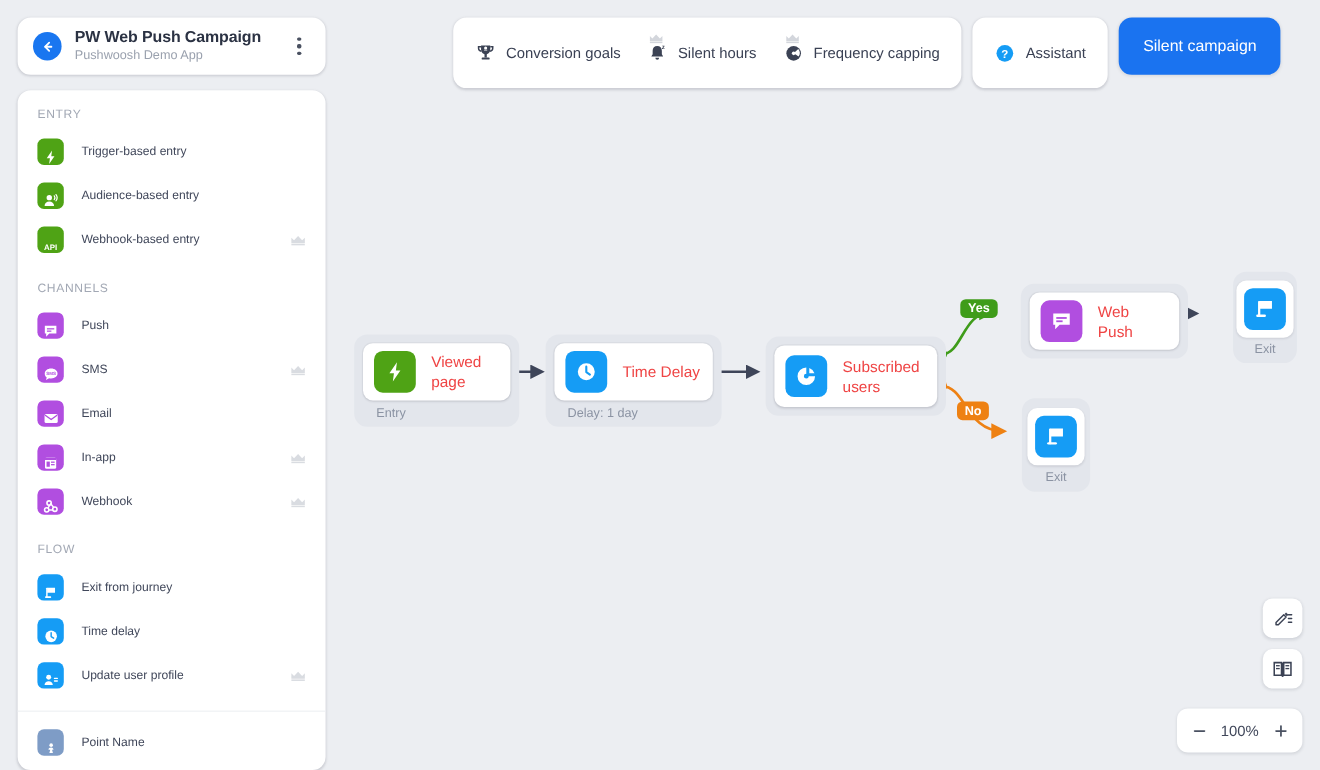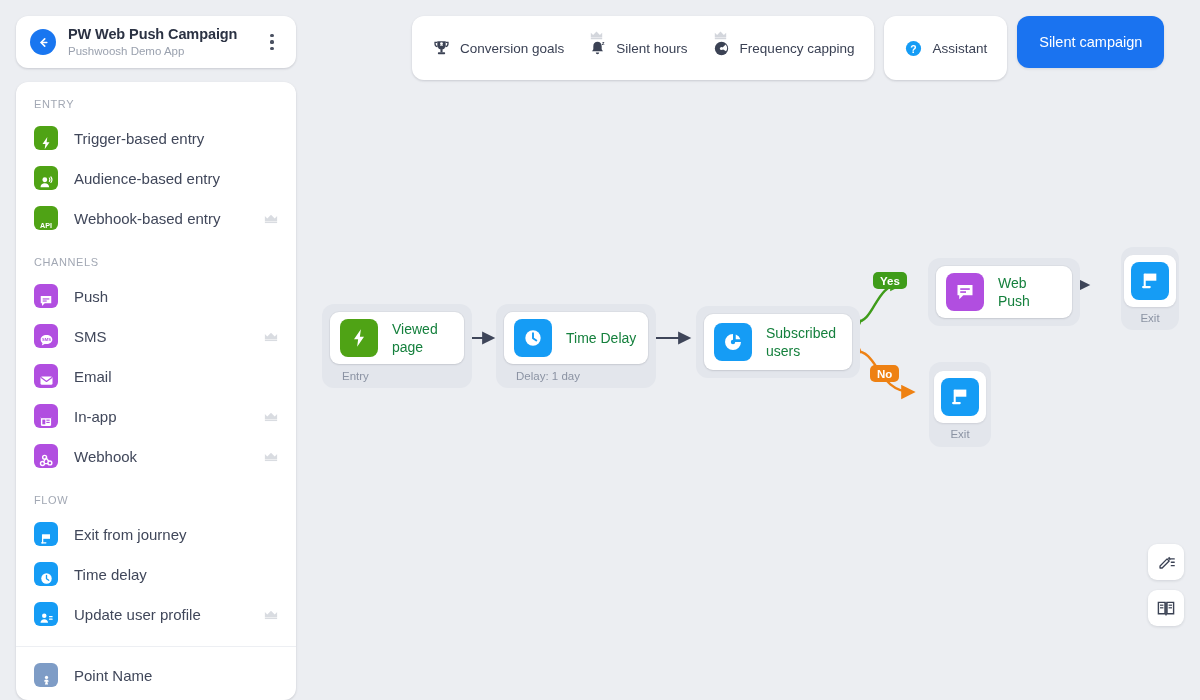"Trigger-based entry" .pal-label { font-size: 15px -> 11px }
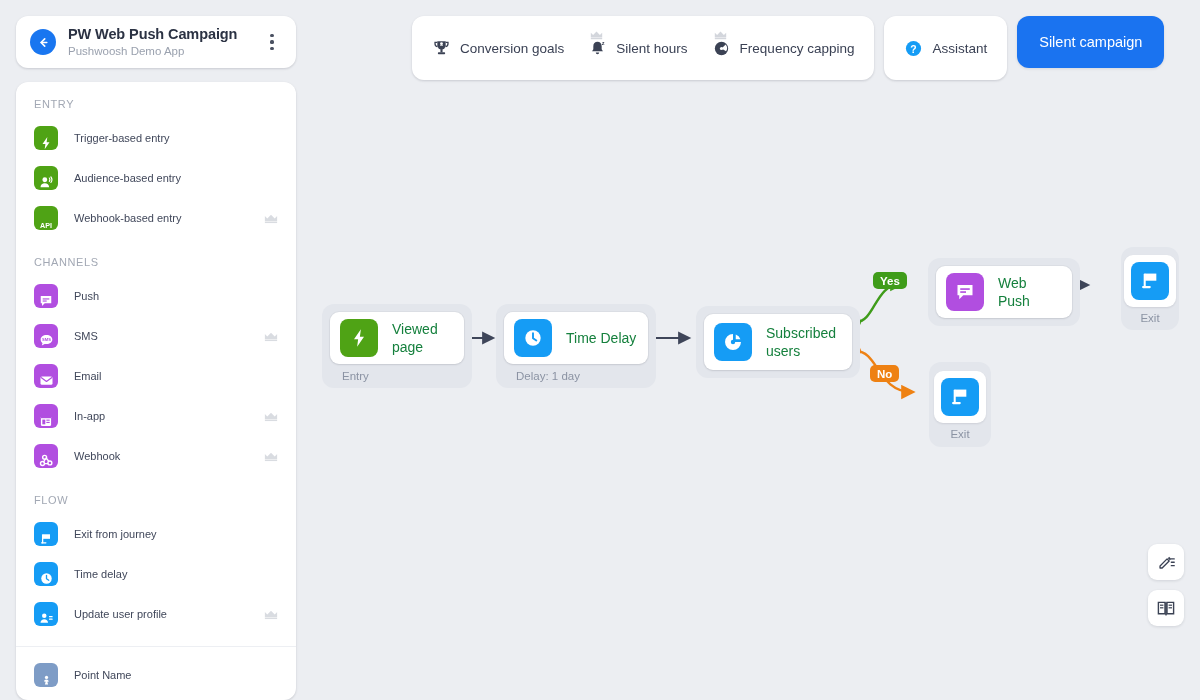"Web Push" .node-label { color: #15803d -> #ef4444 }
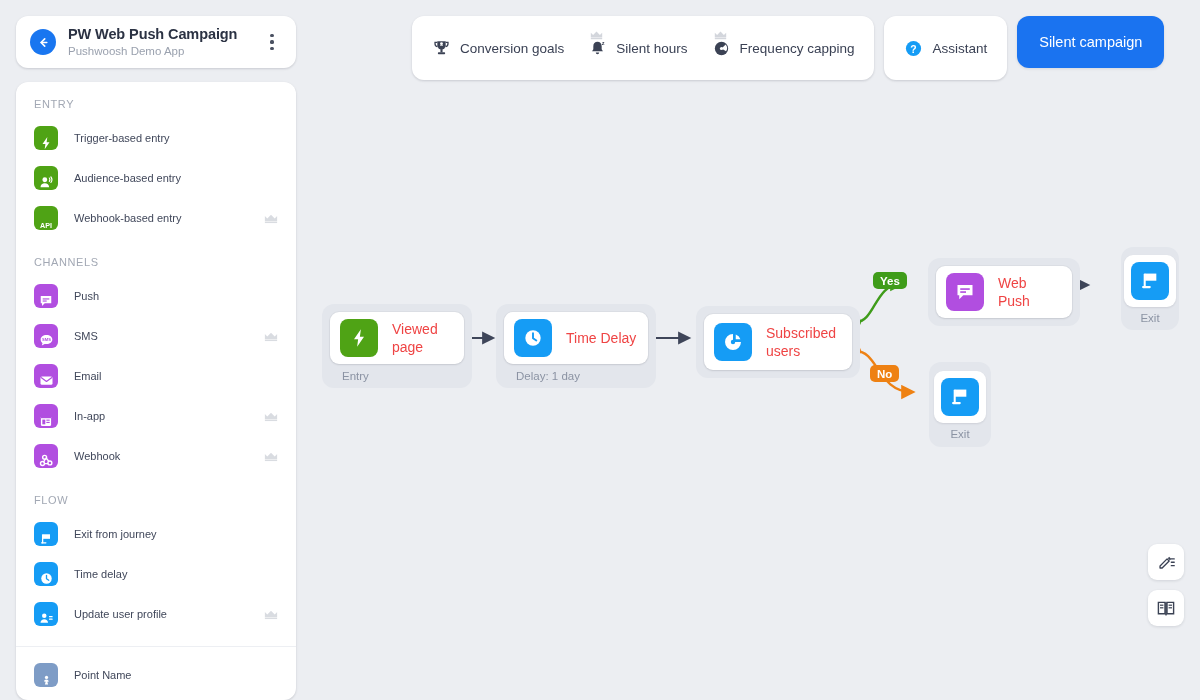"100%" div.zoom-bar { html: none -> <div> <div> <svg> <rect></rect> </svg> </div> <div>100%</div> <div> <svg> <rect></rect> <rect></rect> </svg> </div> </div> }
